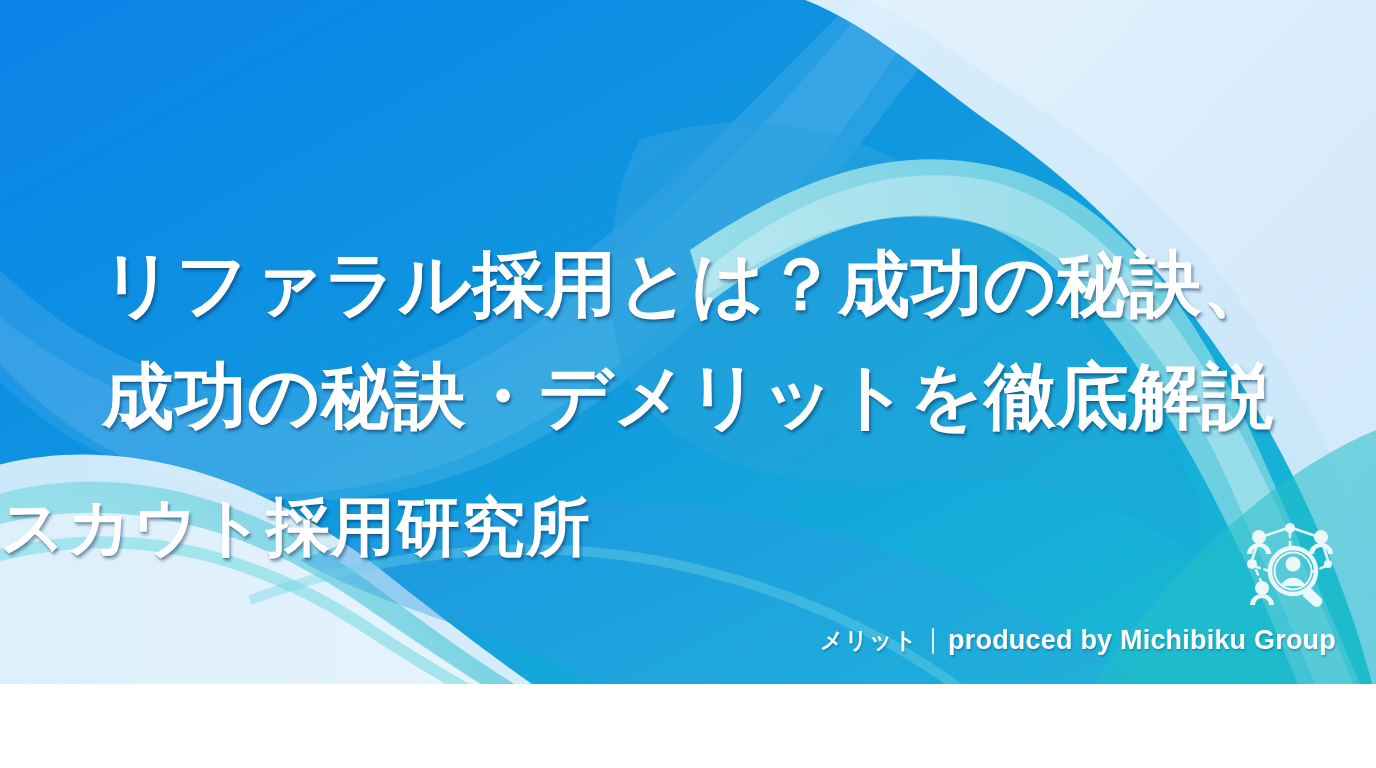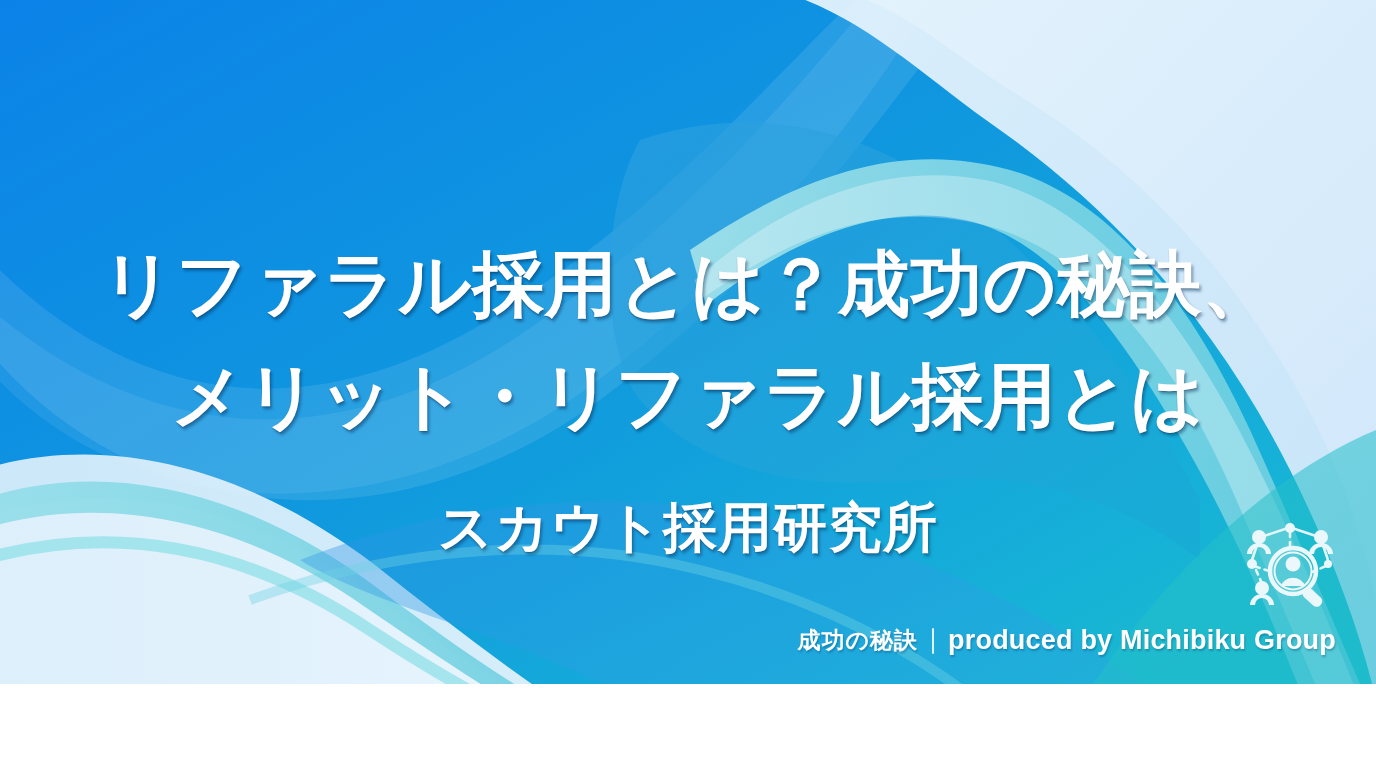"メリット・リファラル採用とは" span.title-line { text: メリット・リファラル採用とは -> 成功の秘訣・デメリットを徹底解説 }
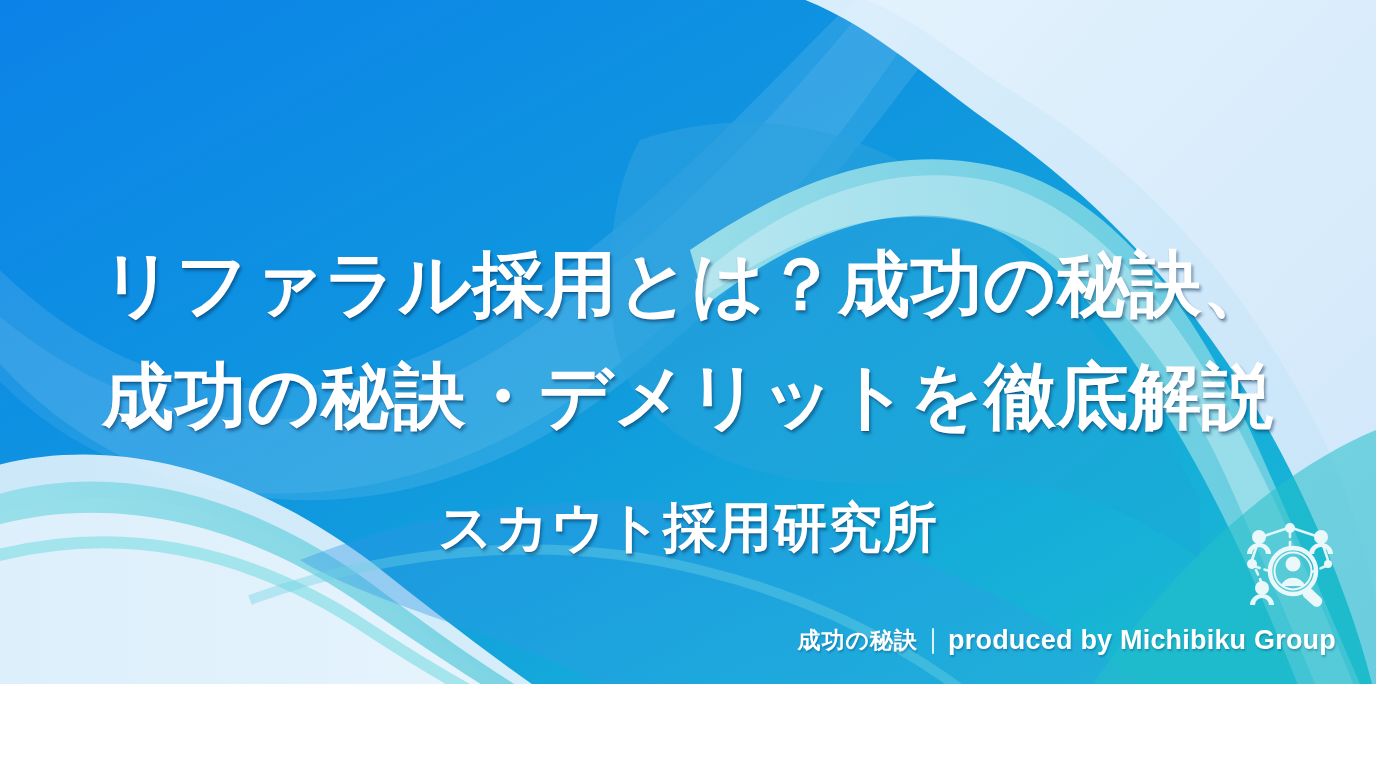"スカウト採用研究所" .subtitle { font-size: 54px -> 64px; text-align: center -> none }
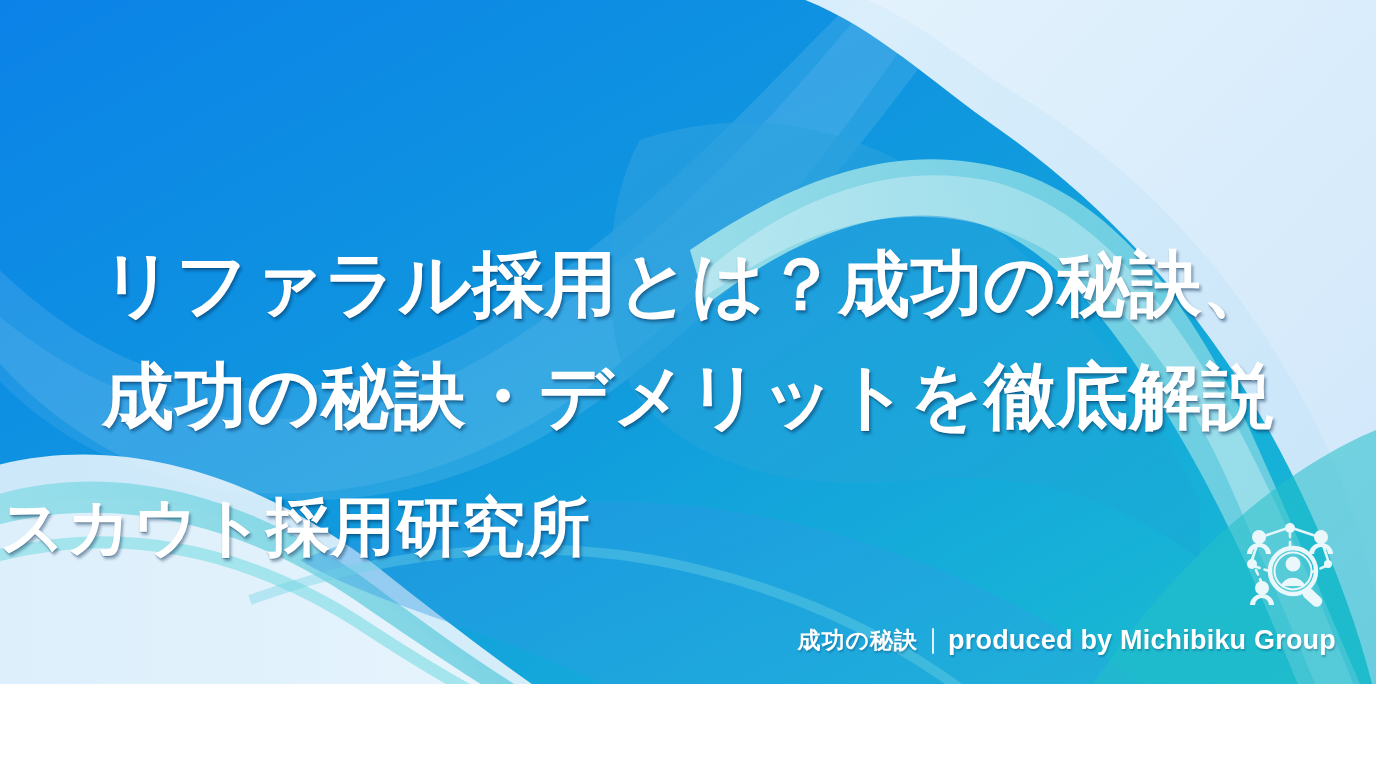"成功の秘訣" span.footer-tag { text: 成功の秘訣 -> メリット }
